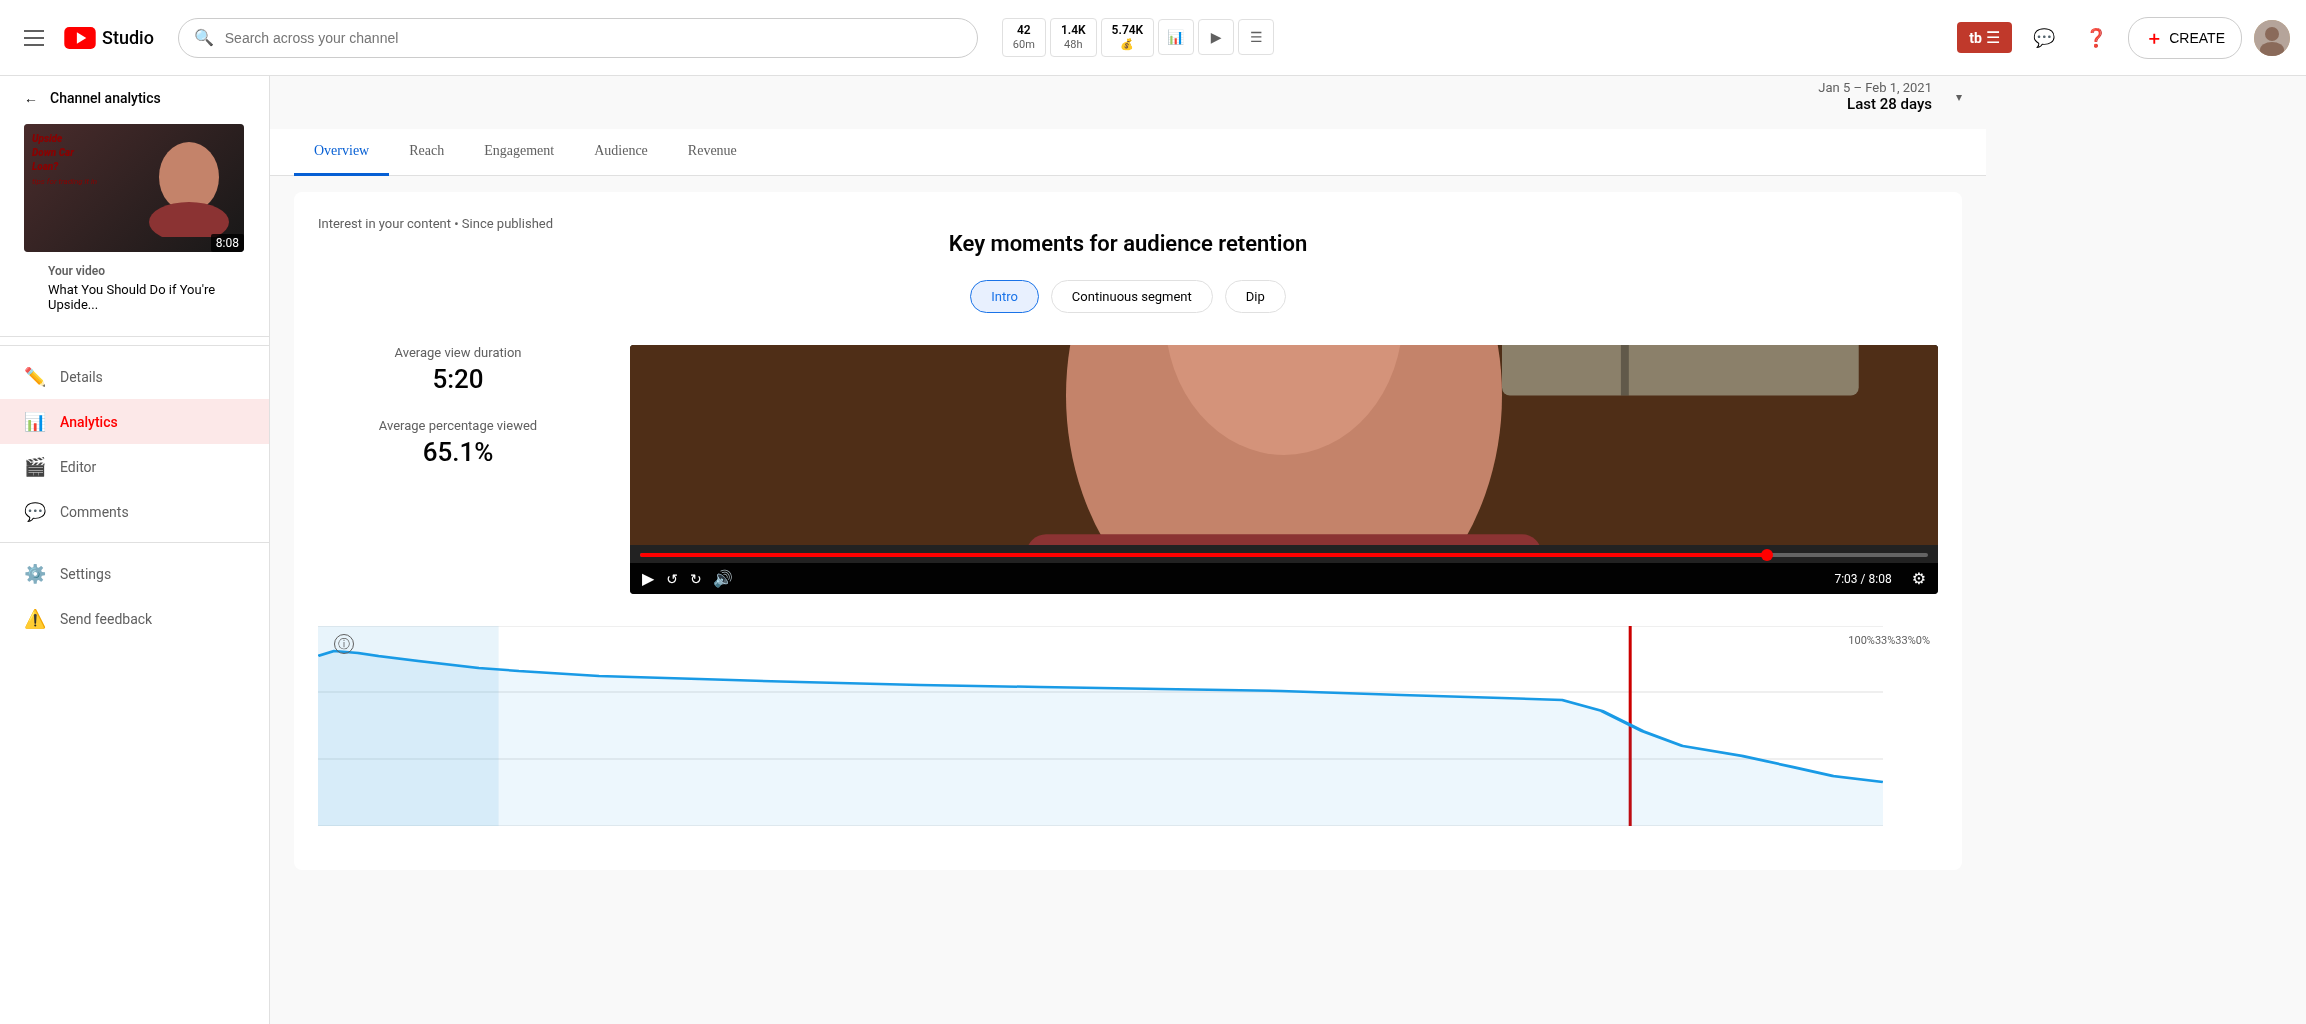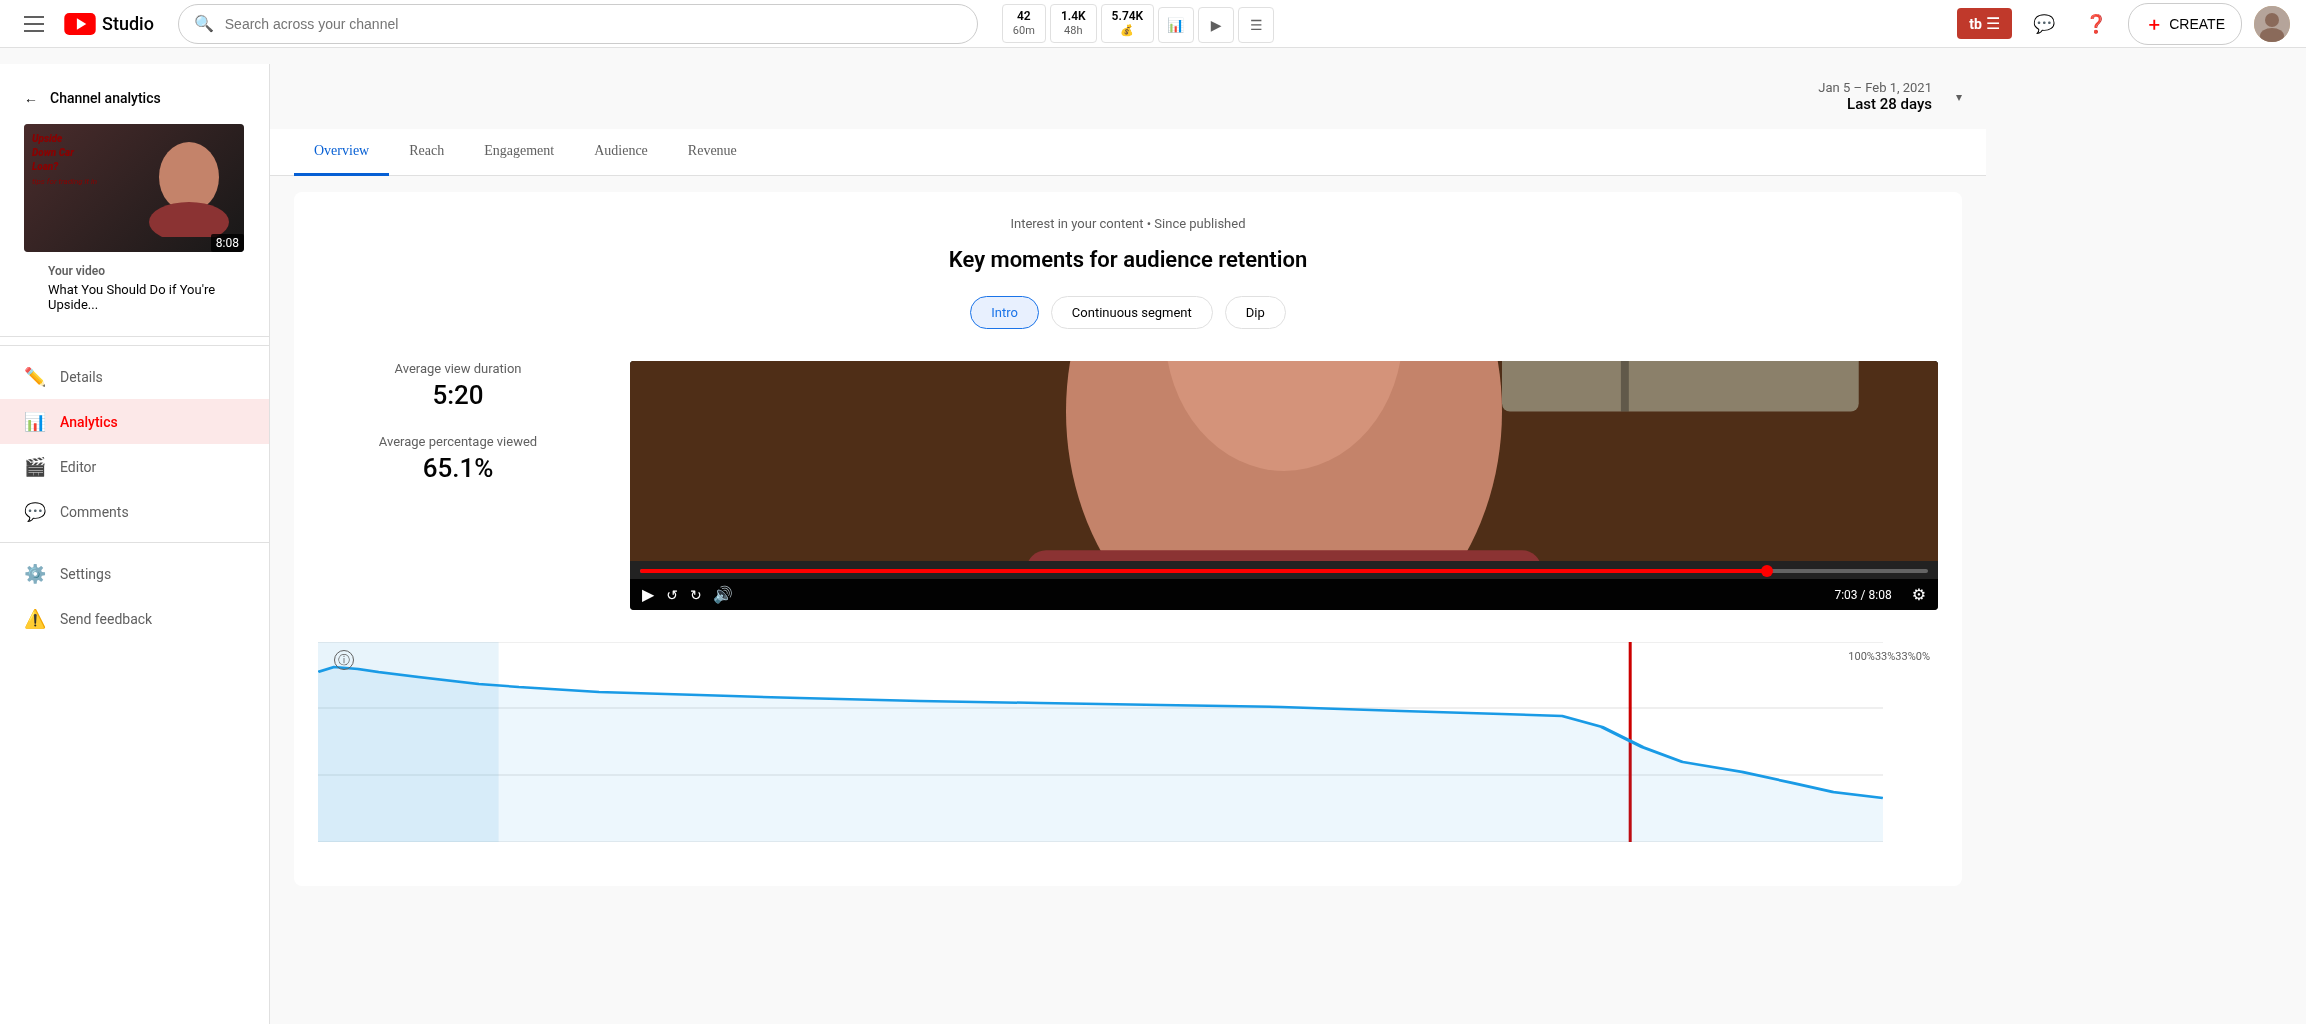"Studio" .top-nav { height: 48px -> 76px }
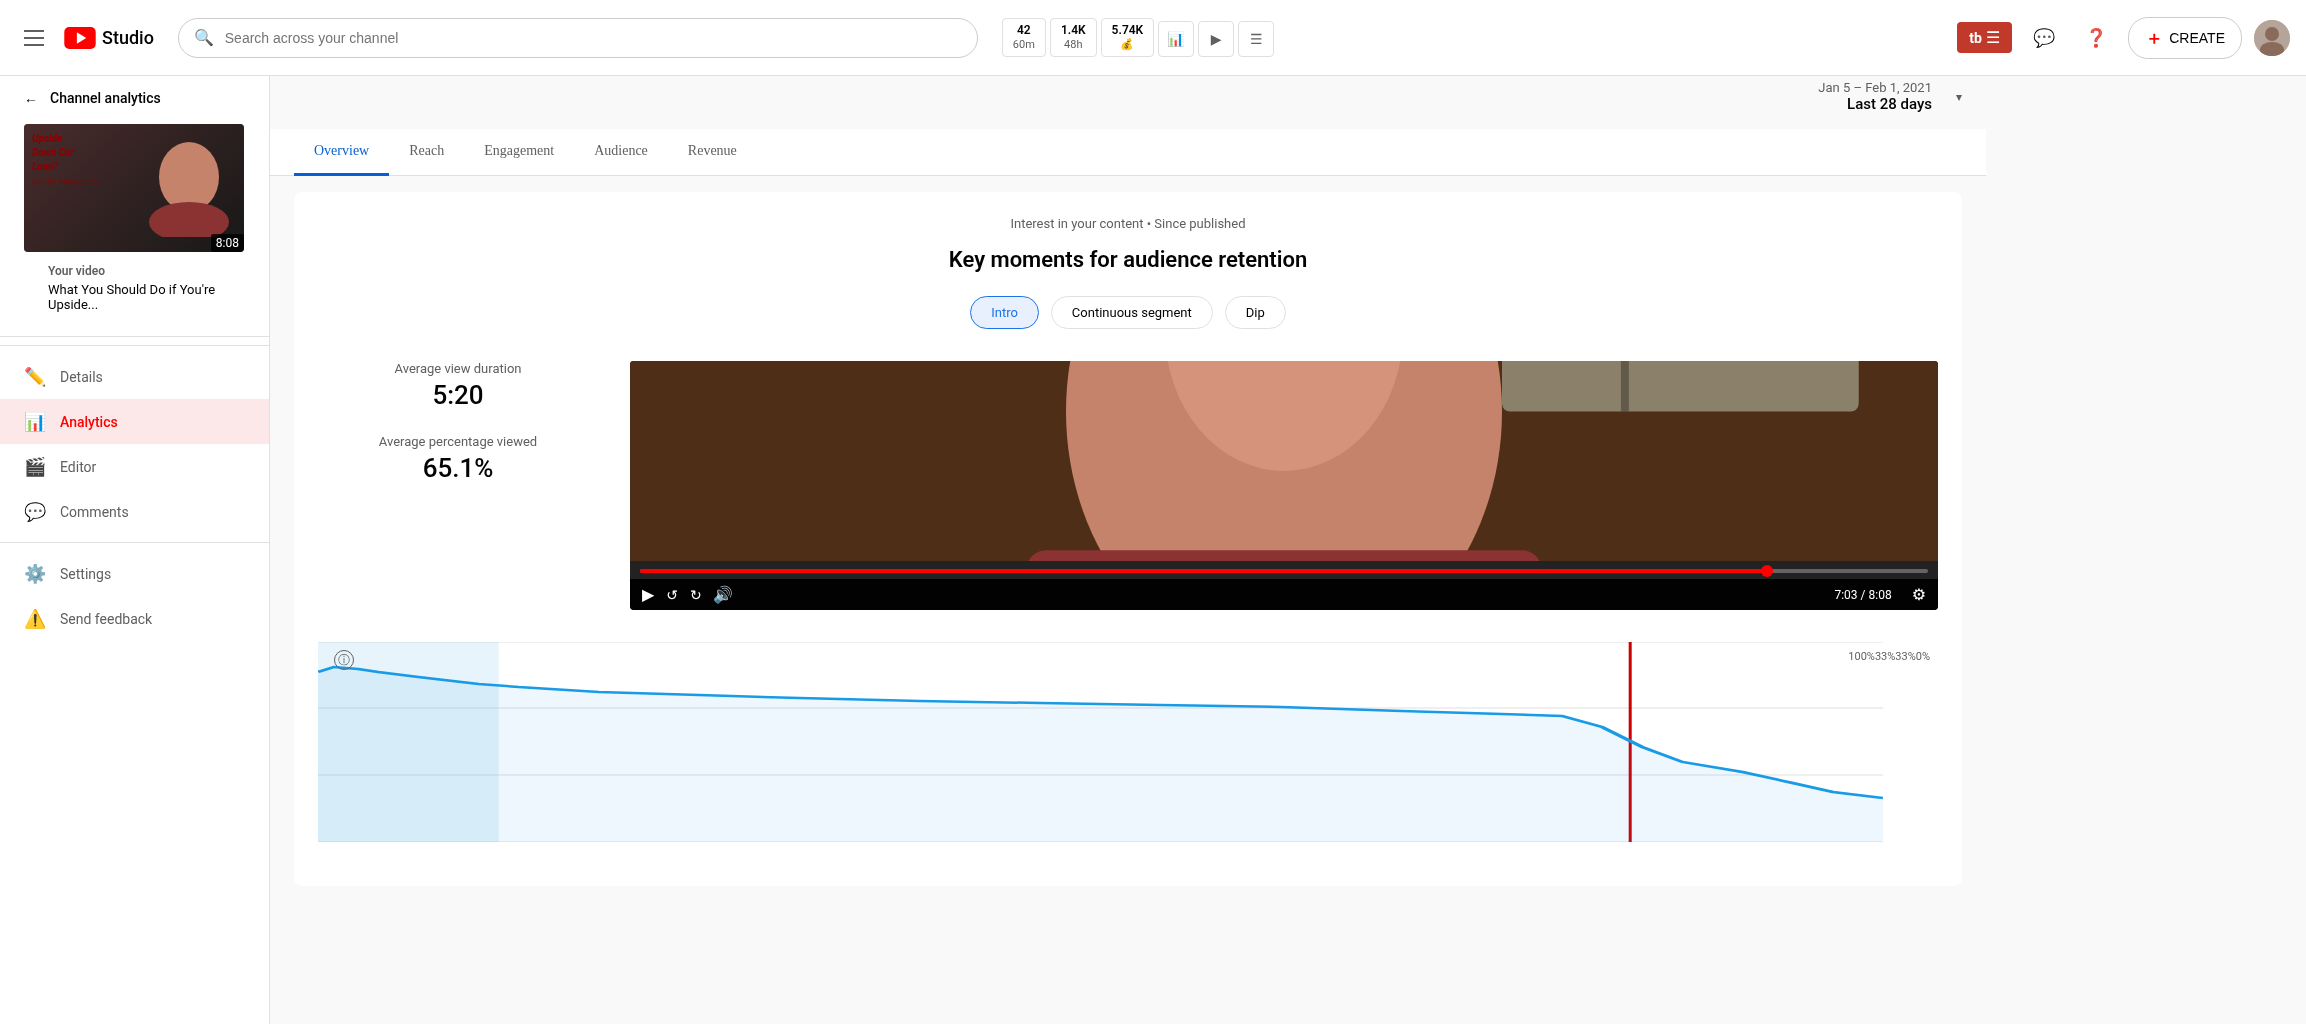"42" .nav-stats { align-items: flex-end -> center }
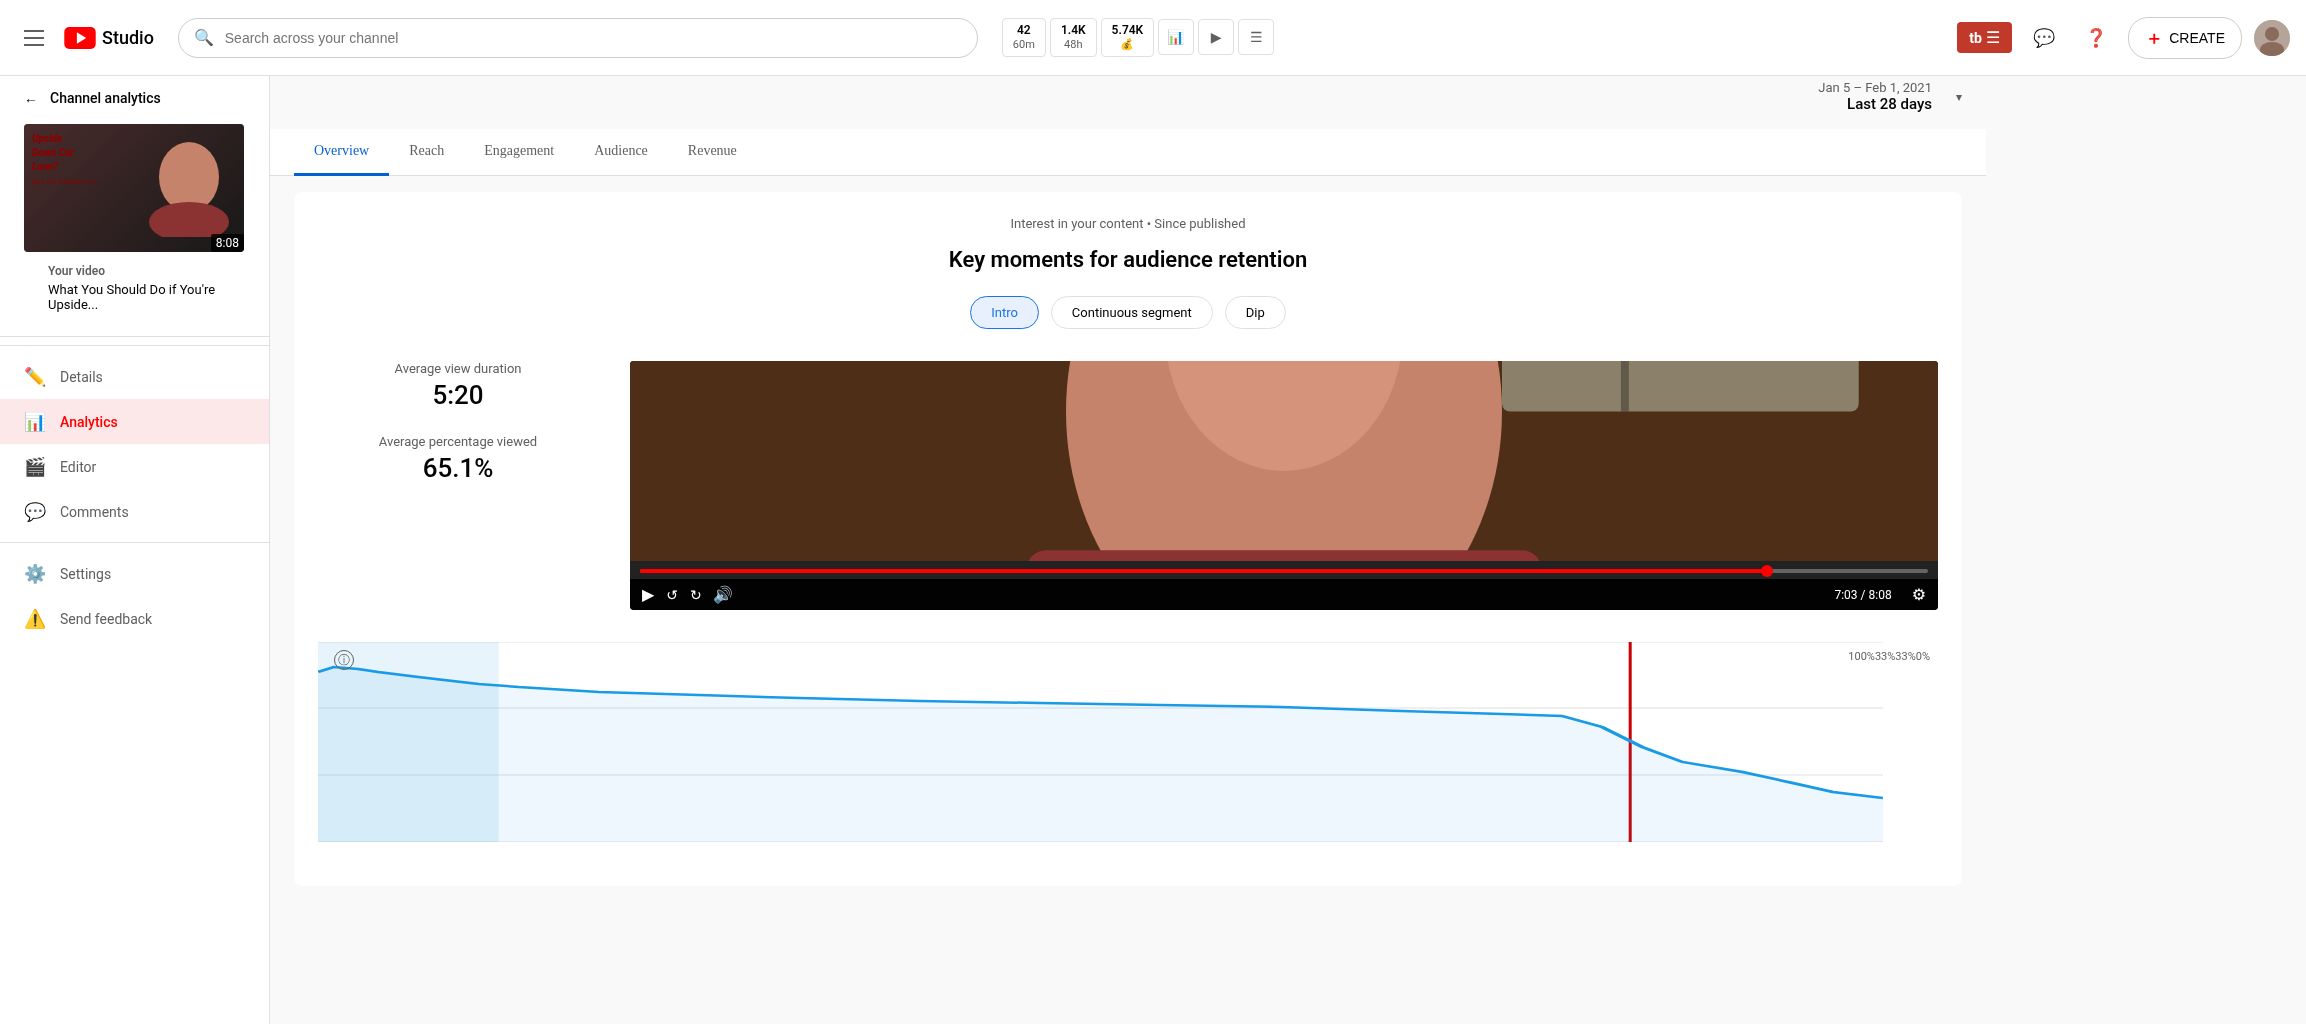"Interest in your content •" .interest-label { margin-bottom: 16px -> 0; text-align: center -> none }
